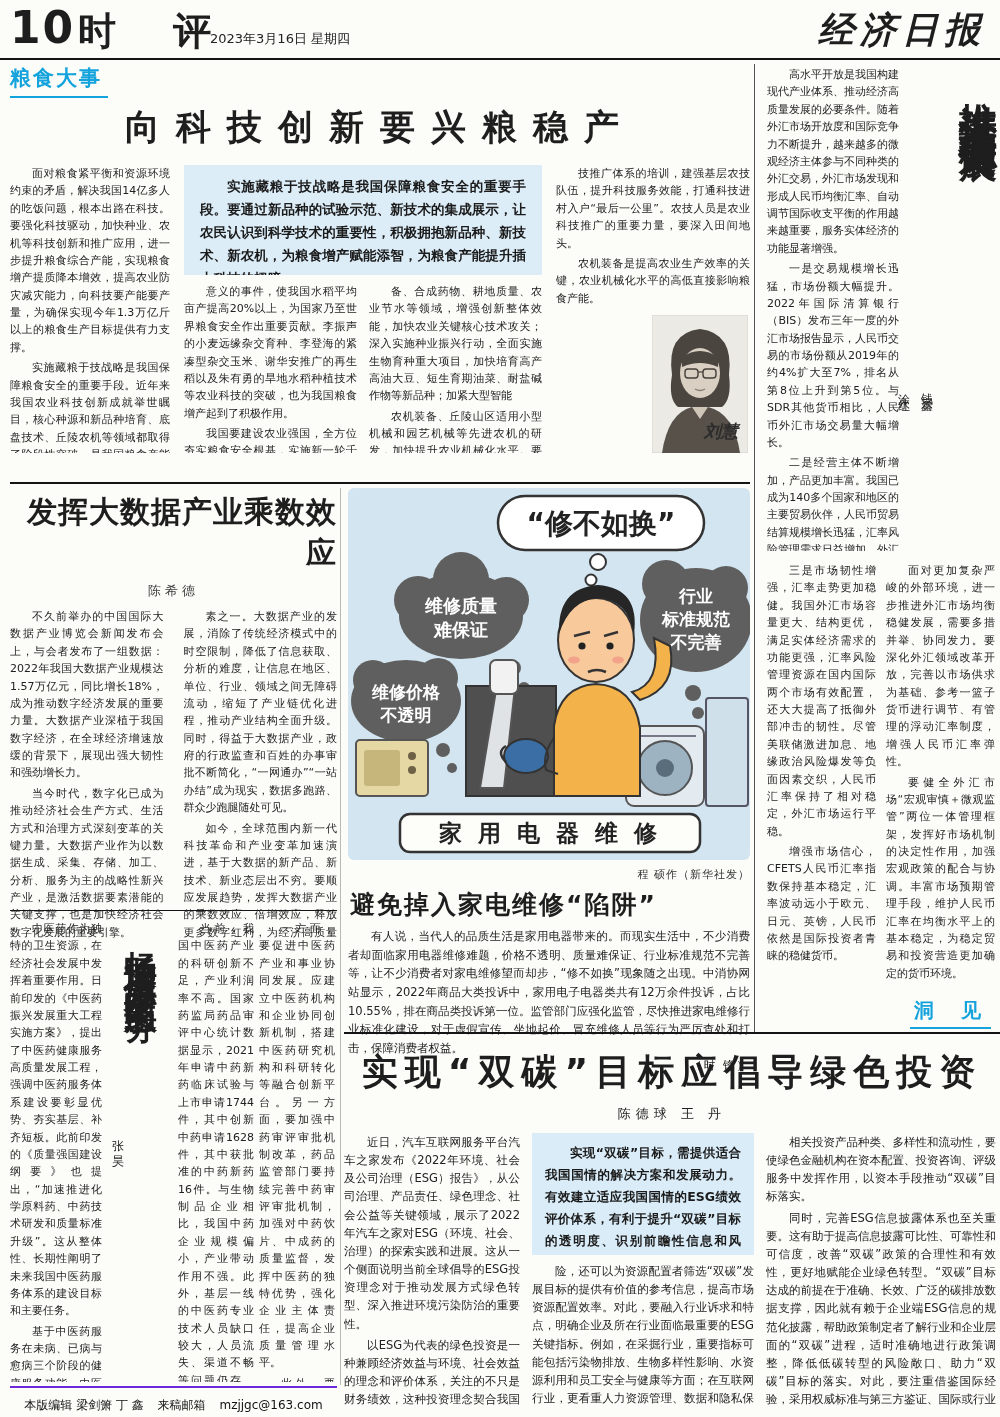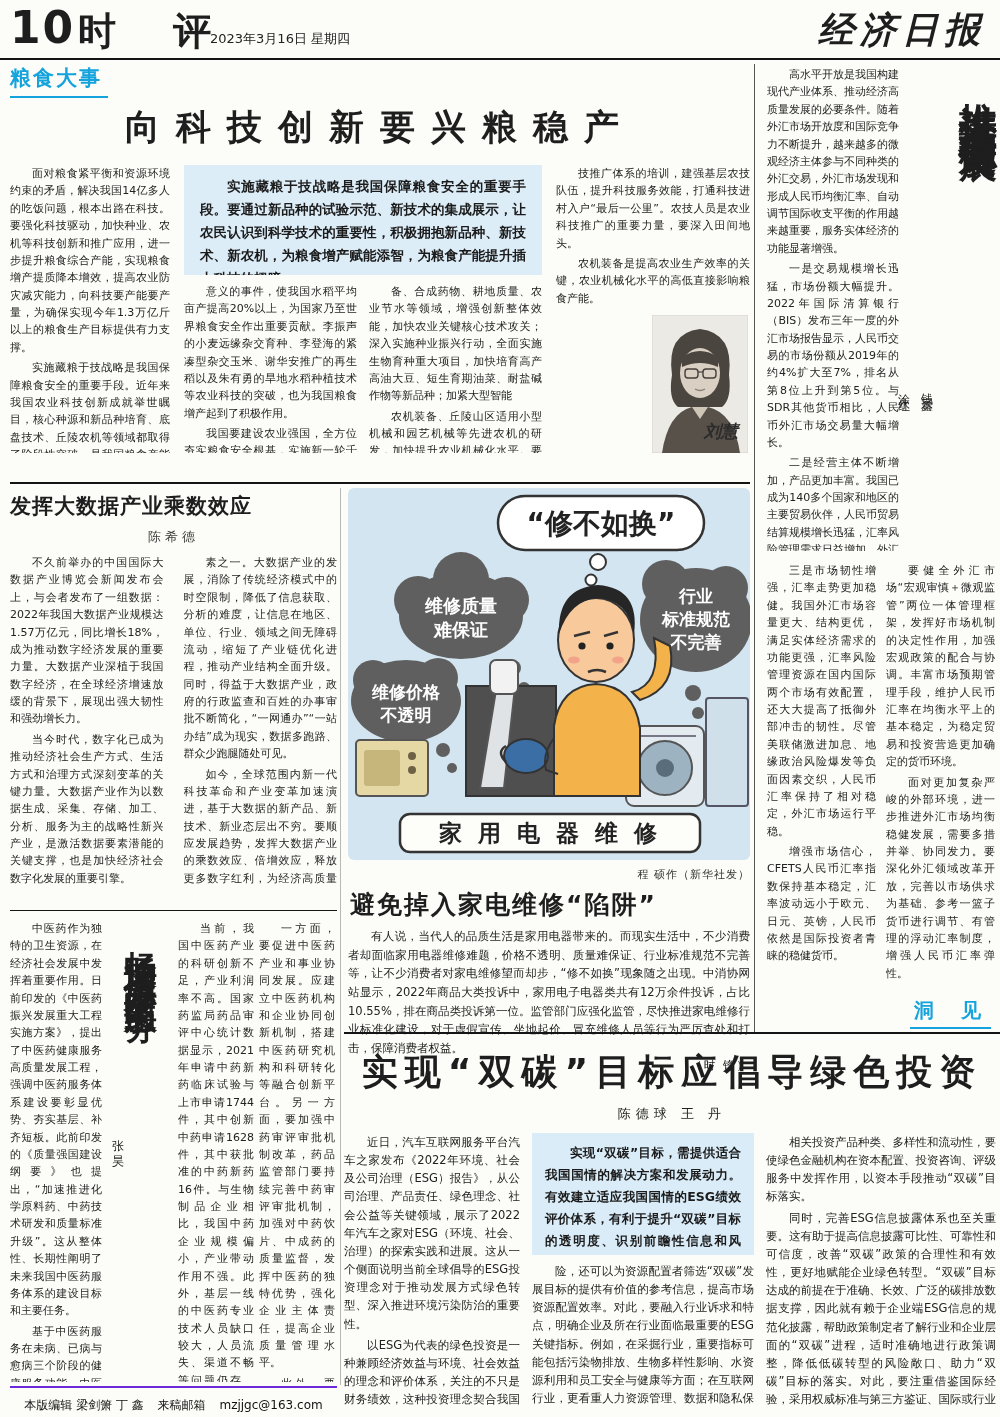"发挥大数据产业乘数效应" .bigdata h2 { font-size: 21px -> 30px; text-align: left -> right }
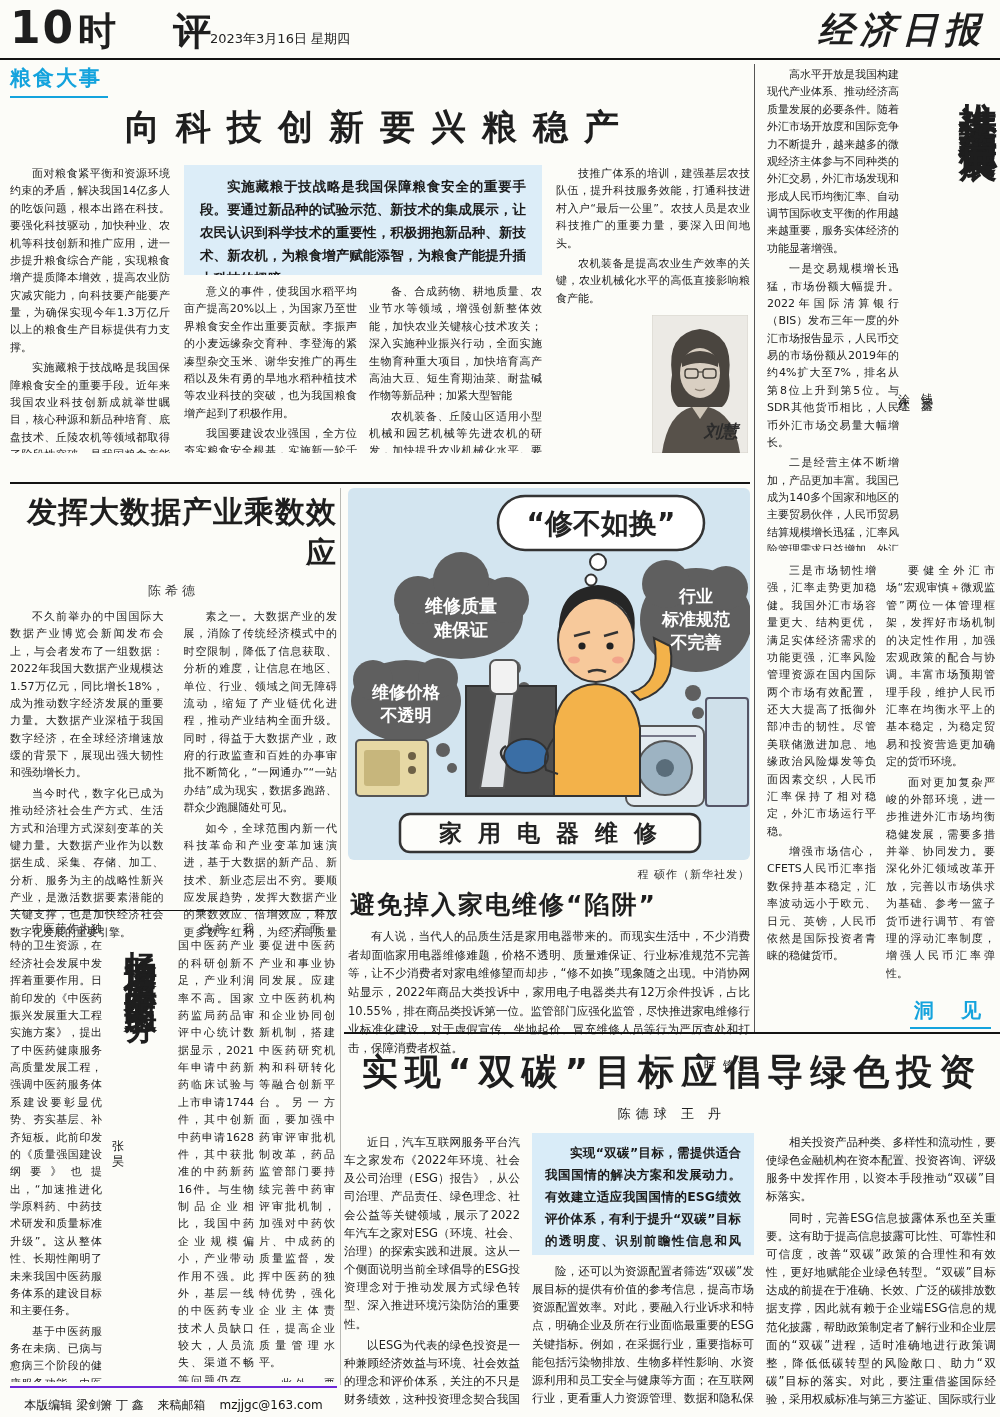"要健全外汇市场“宏观审慎＋微观监管”两位一体管理框架，发挥好市场机制的决定性作用" p { order: before "面对更加复杂严峻的外部环境，进一步推进外汇市场均衡稳健发展，需要多措并举、协同发" -> after "面对更加复杂严峻的外部环境，进一步推进外汇市场均衡稳健发展，需要多措并举、协同发" }
